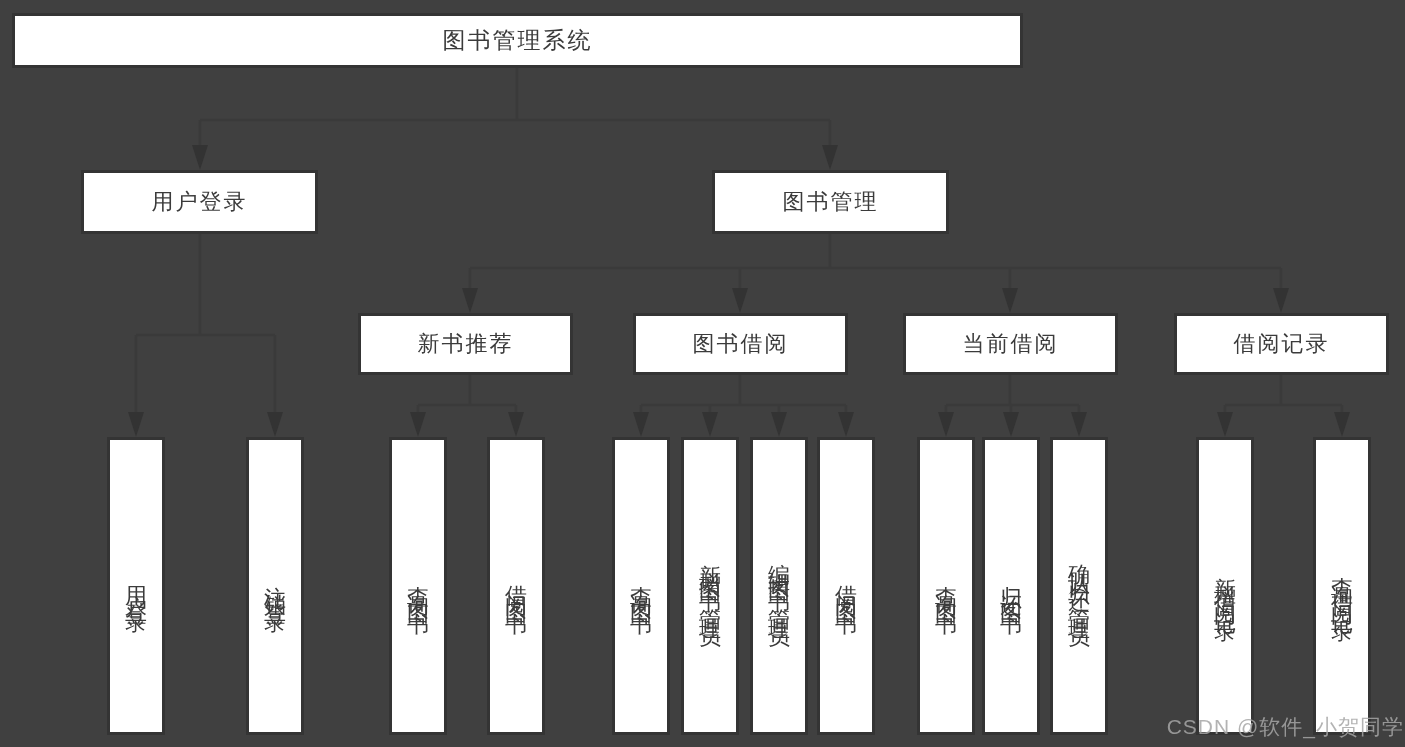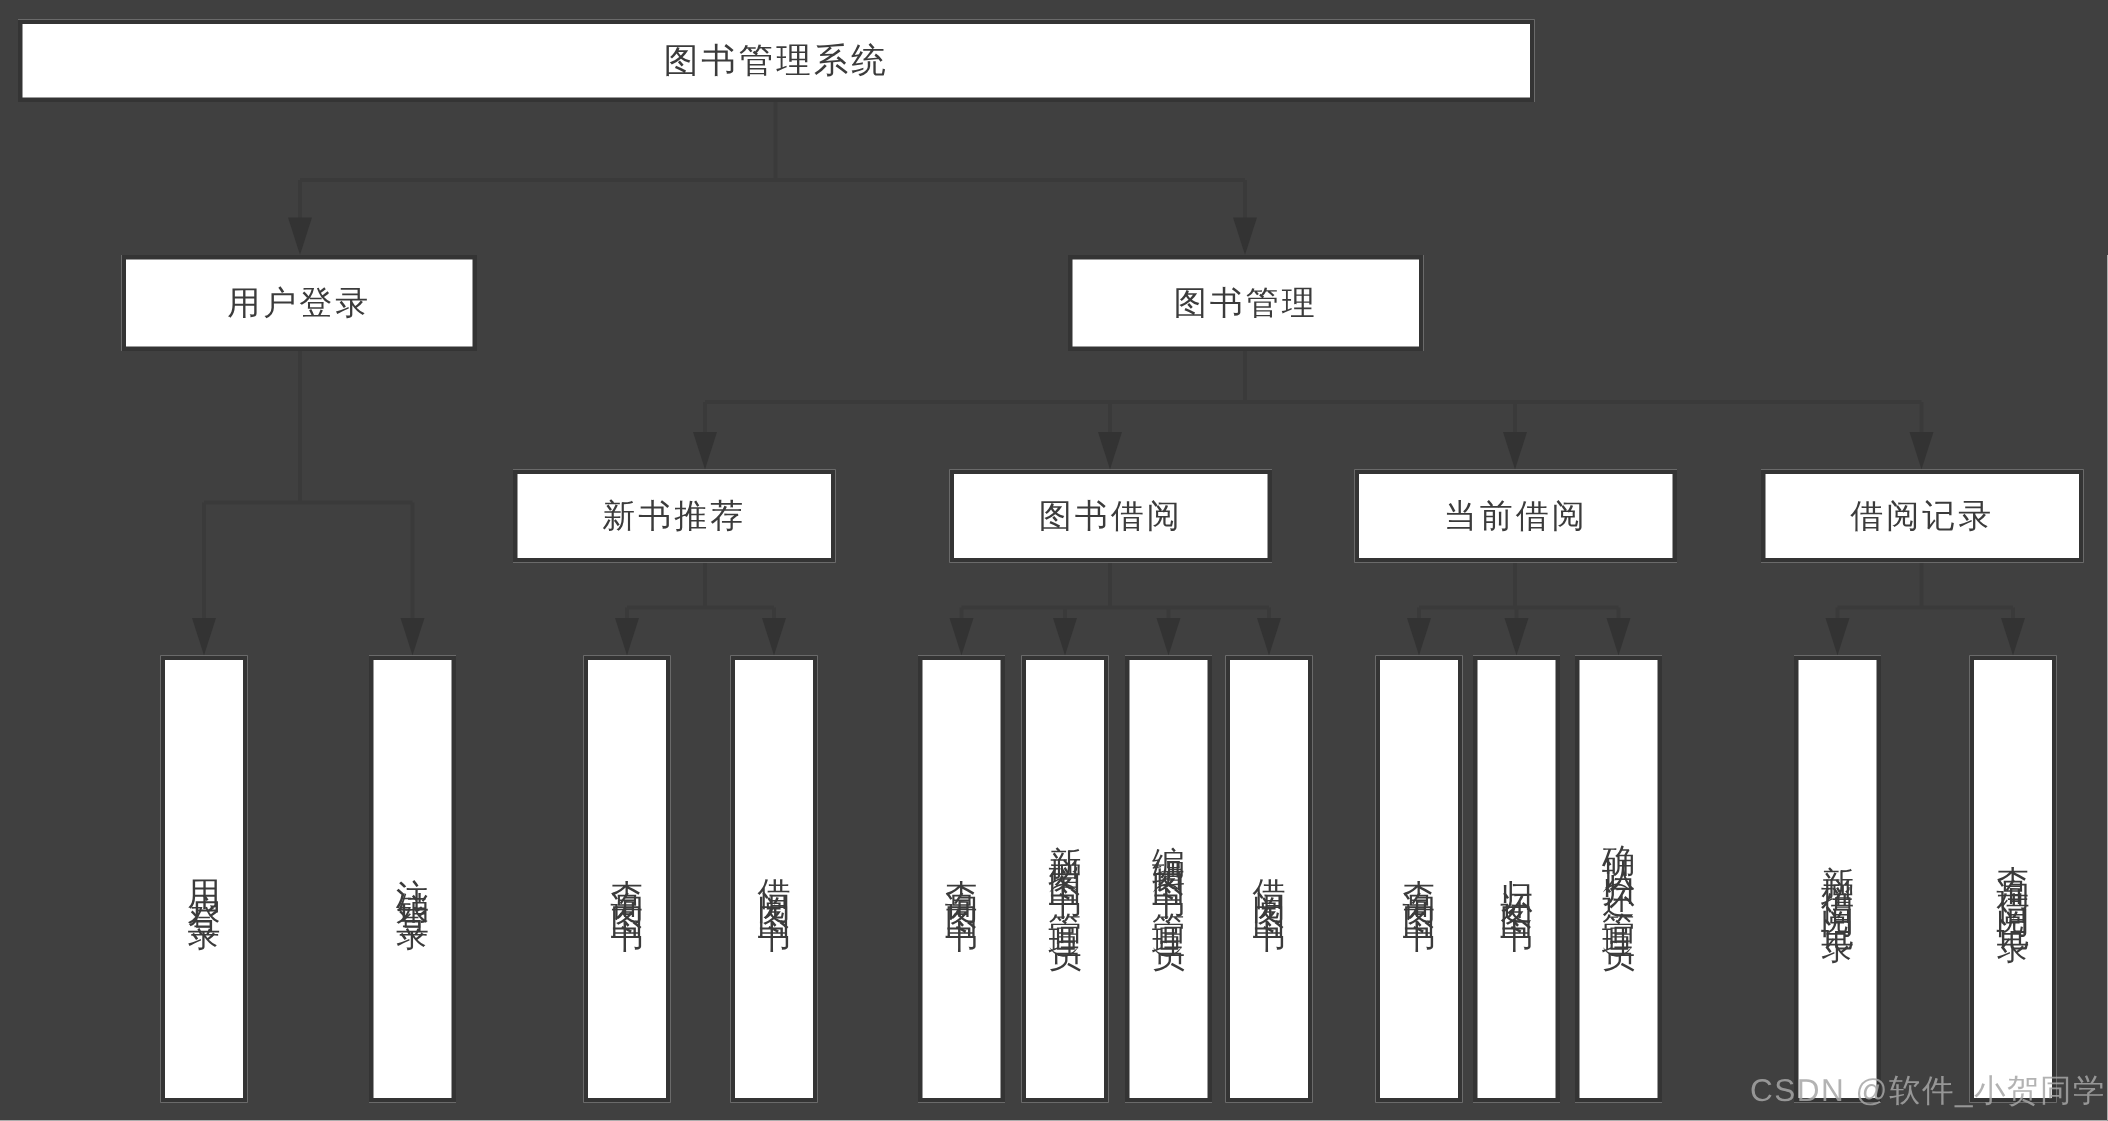"新书推荐" div.hbox { left: 342px -> 358px }
